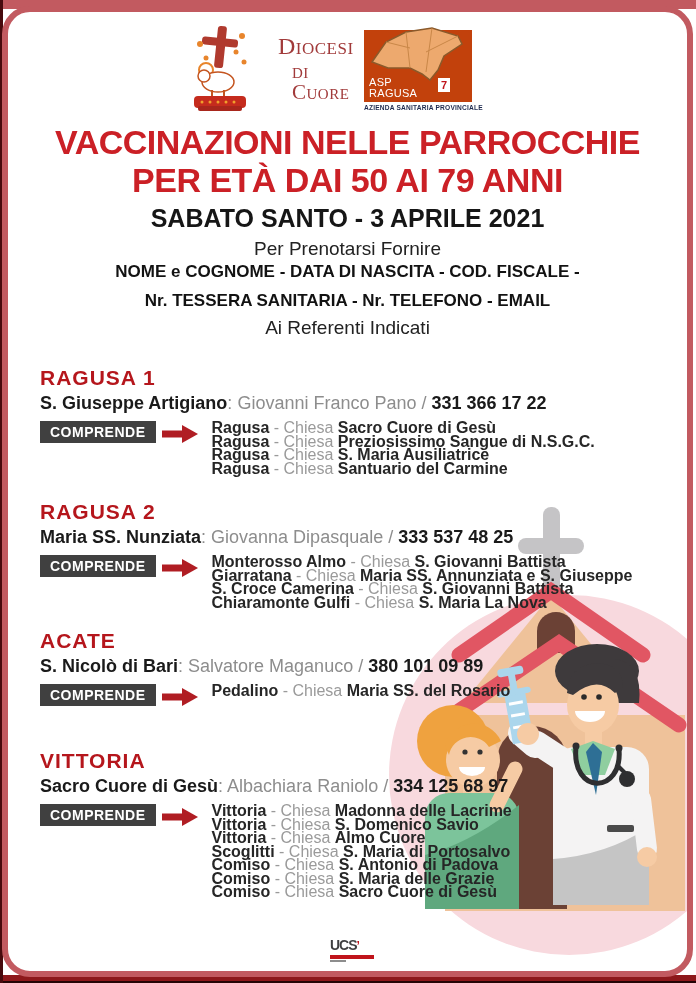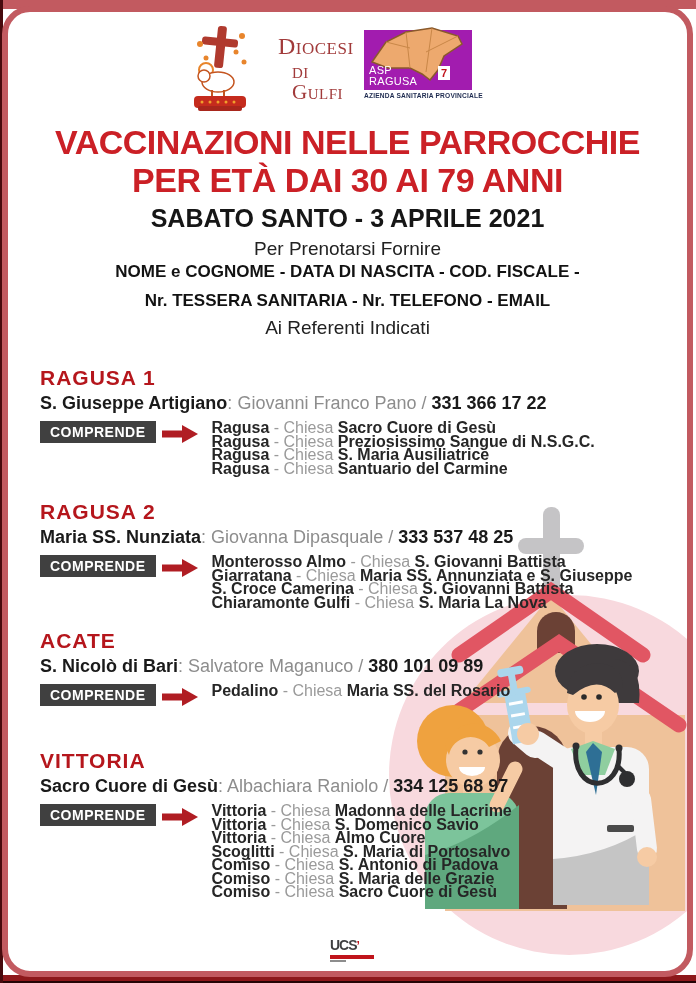"di Gulfi" span.l2 { text: Gulfi -> Cuore }
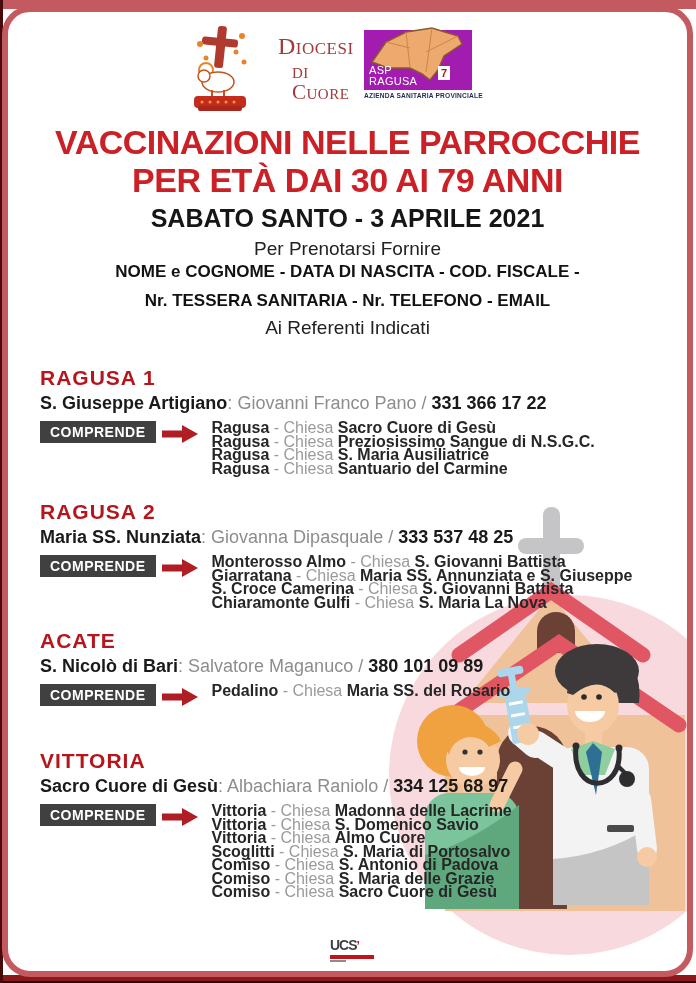"ASP" .asp-box { background: #a21caf -> #c2410c; height: 60px -> 72px }
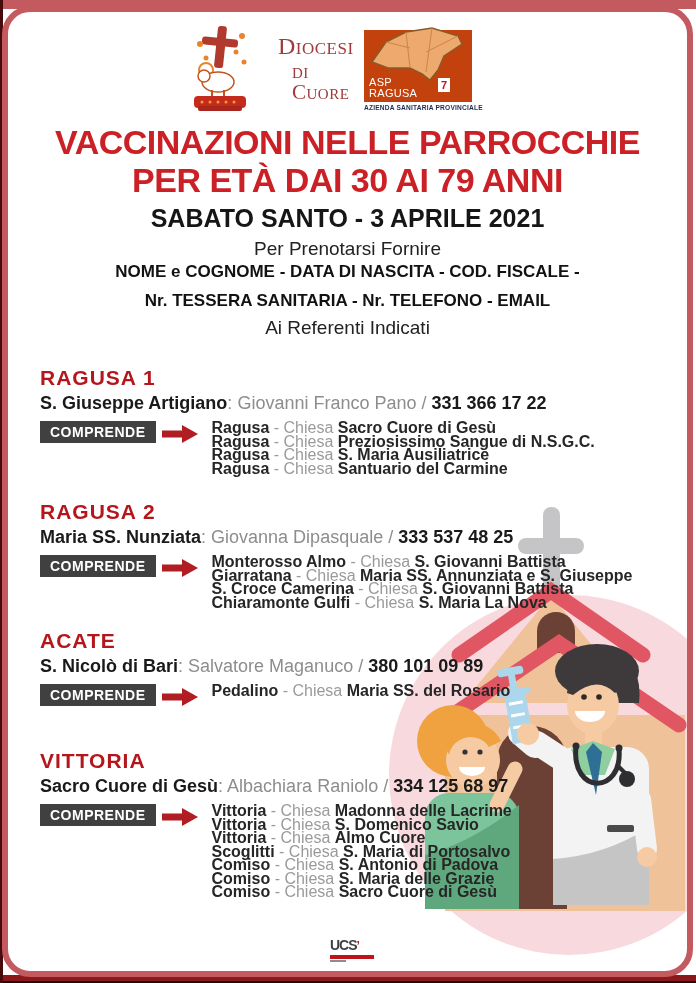"PER ETÀ DAI 30 AI" h1.title { text: 30 -> 50 }
